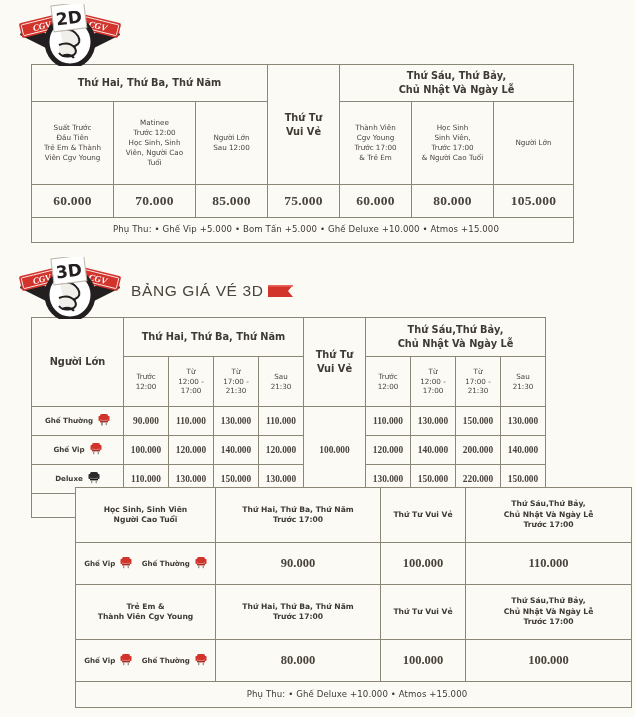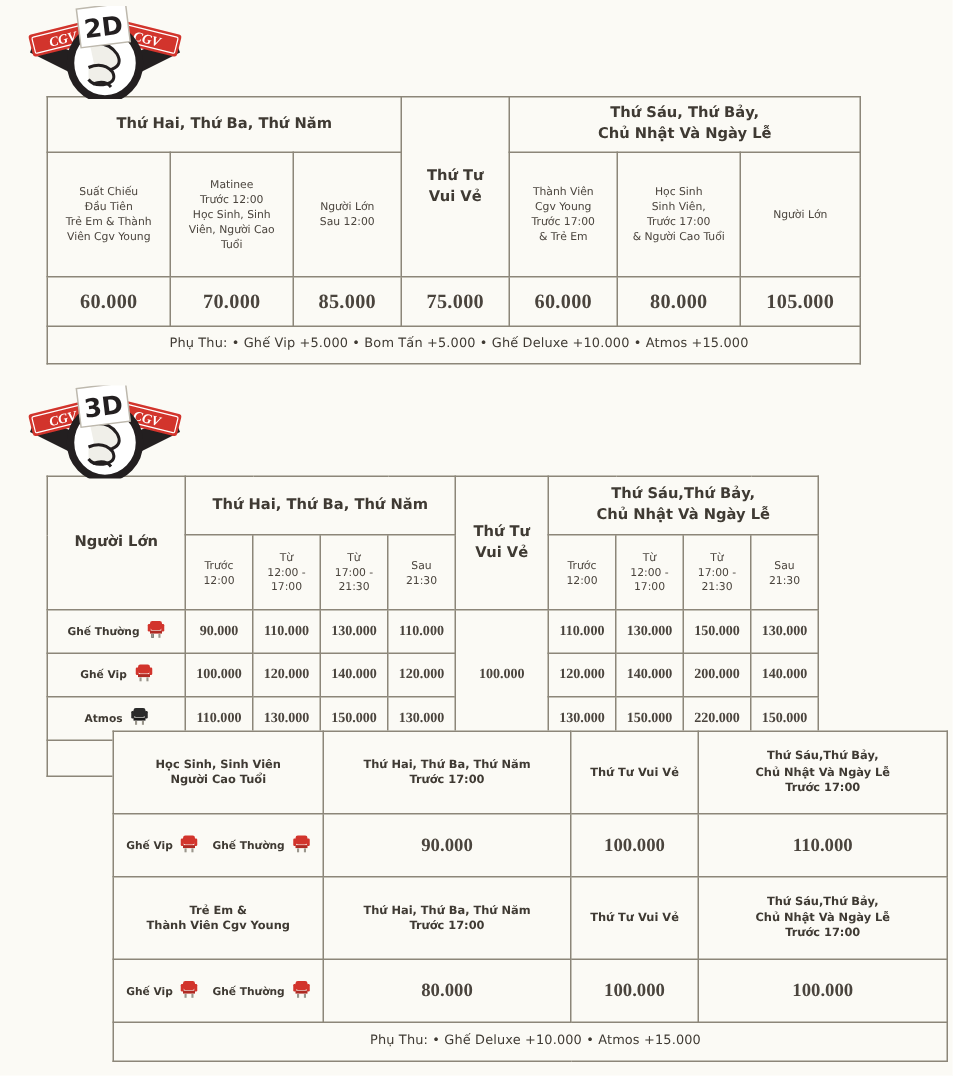"Suất Chiếu" div { text: Chiếu -> Trước }
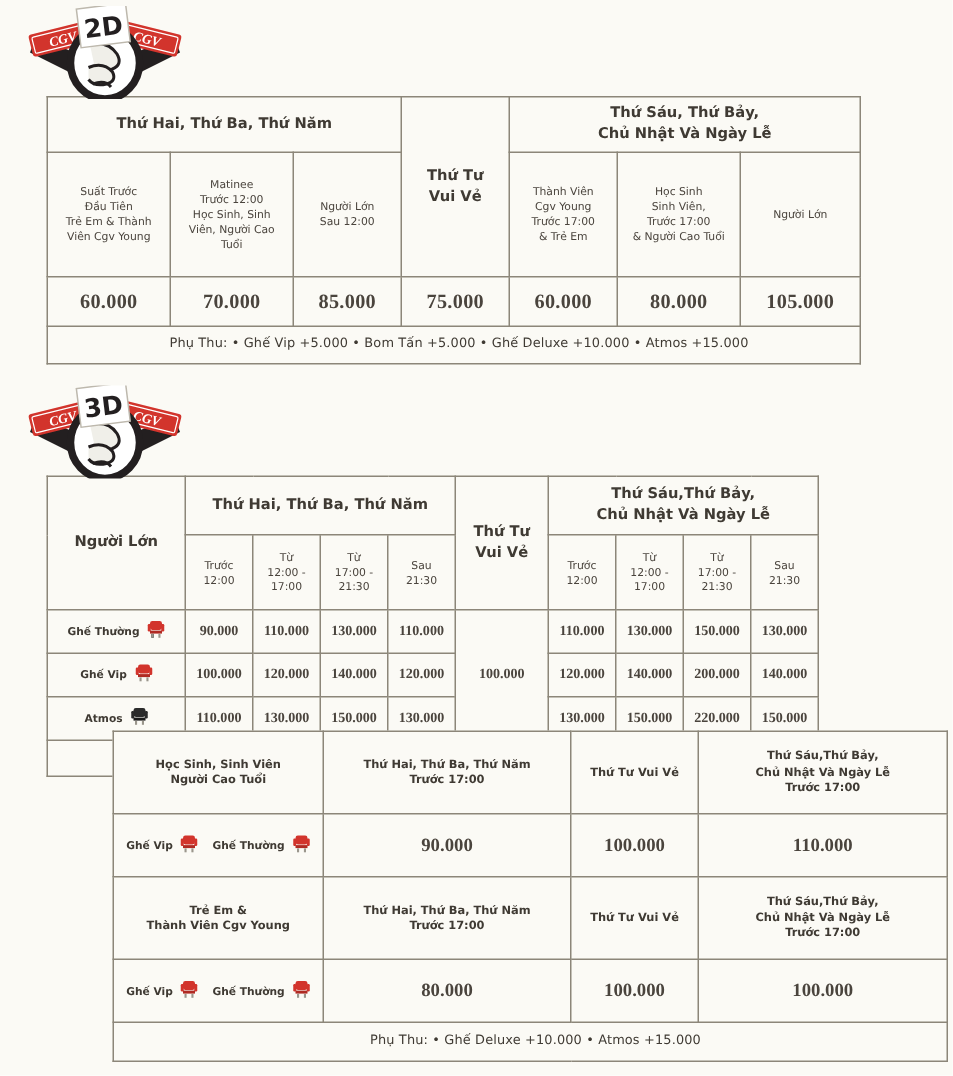"BẢNG GIÁ VÉ 3D" div.sec-title { html: none -> <div> <span>BẢNG GIÁ VÉ 3D</span><span><svg> <path></path> <rect></rect> </svg></span> </div> }
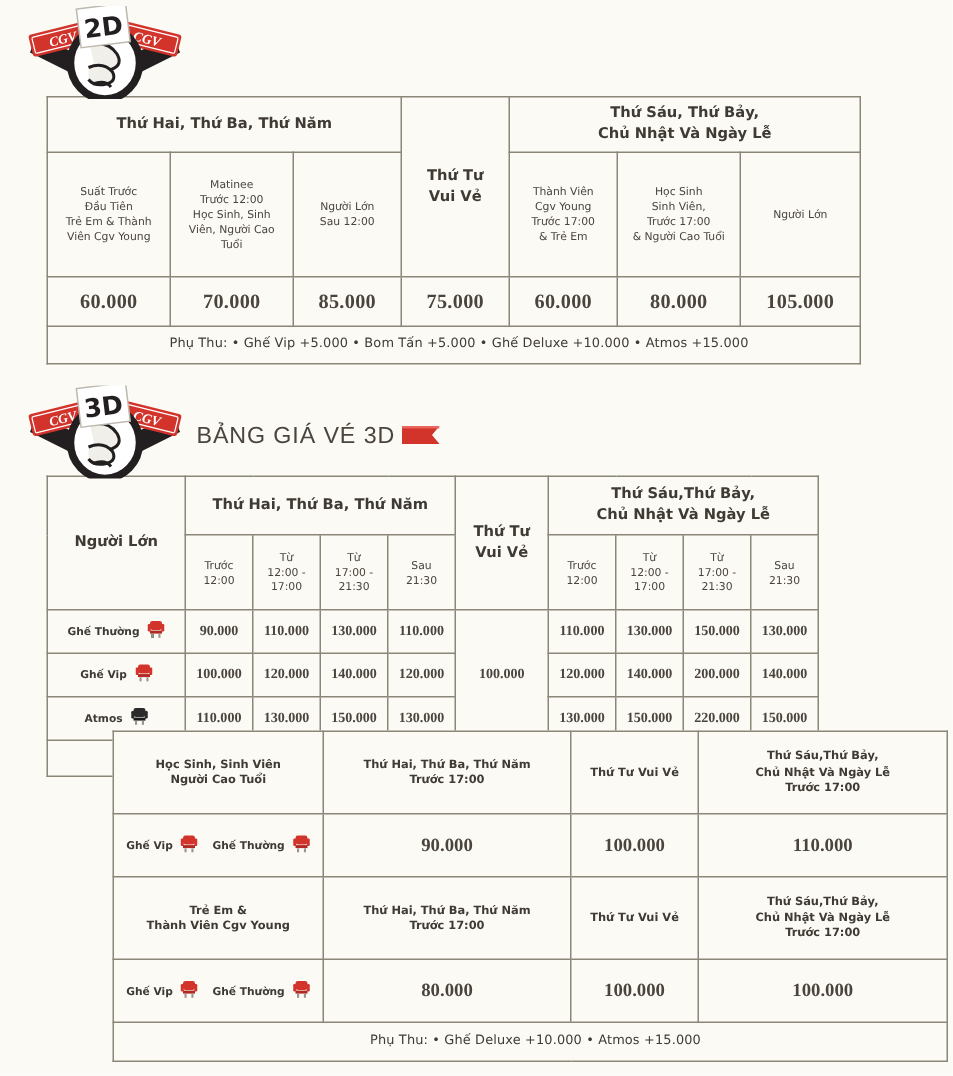"Atmos" span.lbl { text: Atmos -> Deluxe }
